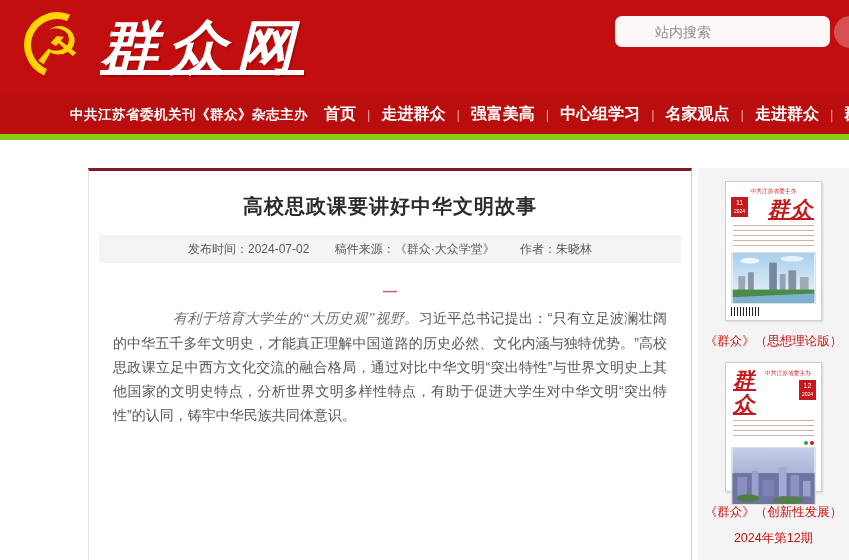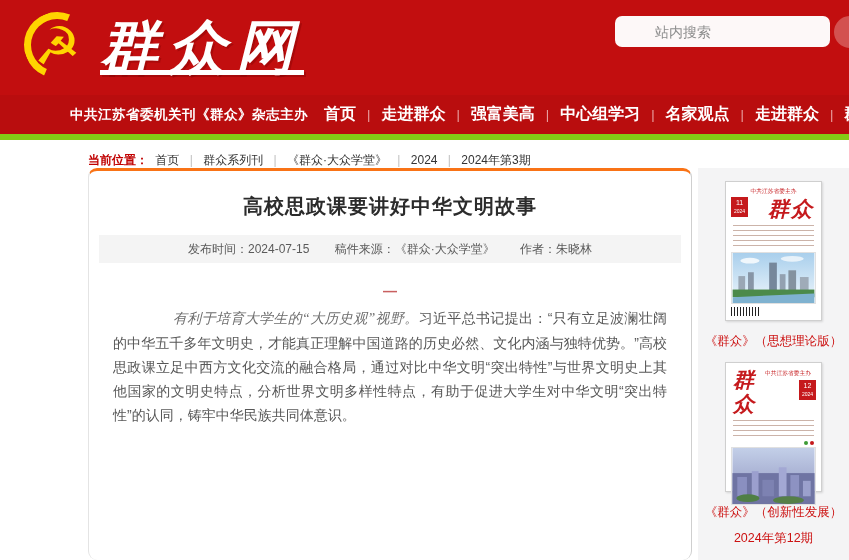"当前位置： 首页 | 群众系列刊 |" div.breadcrumb { html: <div> <span>当前位置：</span> <a>首页</a> <span>|</span> <a>群众系列刊</a> <span>|</span> <a>《群众·大众学堂》</a> <span>|</span> <a>2024</a> <span>|</span> <a>2024年第3期</a> </div> -> none }
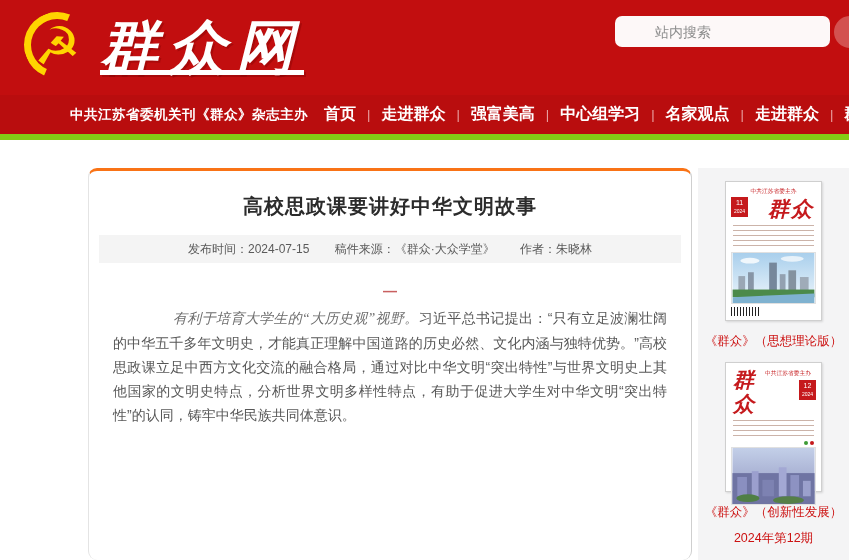"高校思政课要讲好中华文明故事" .card { border-radius: 9px -> none; border-top: 3px solid #f97316 -> 3px solid #7f1d1d }
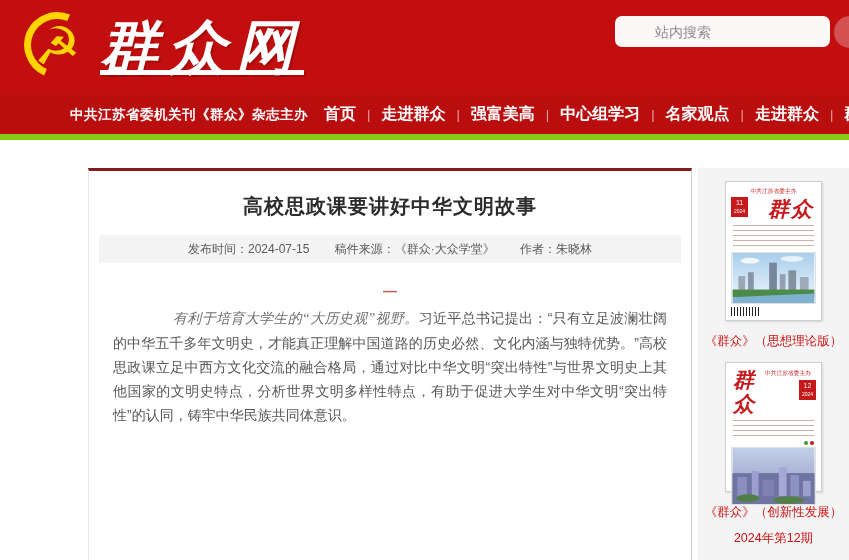"群众" .mast { text-decoration: none -> underline }
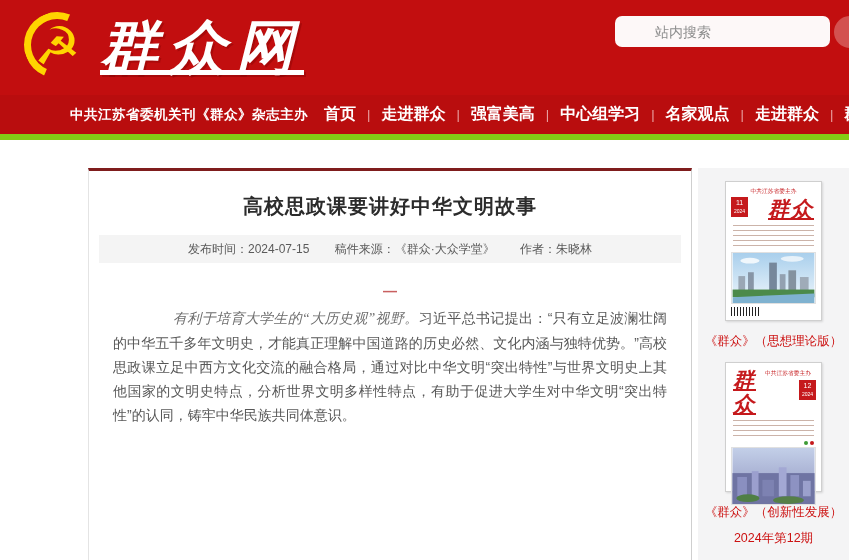"2024-07-15" span { text: 2024-07-15 -> 2024-07-02 }
